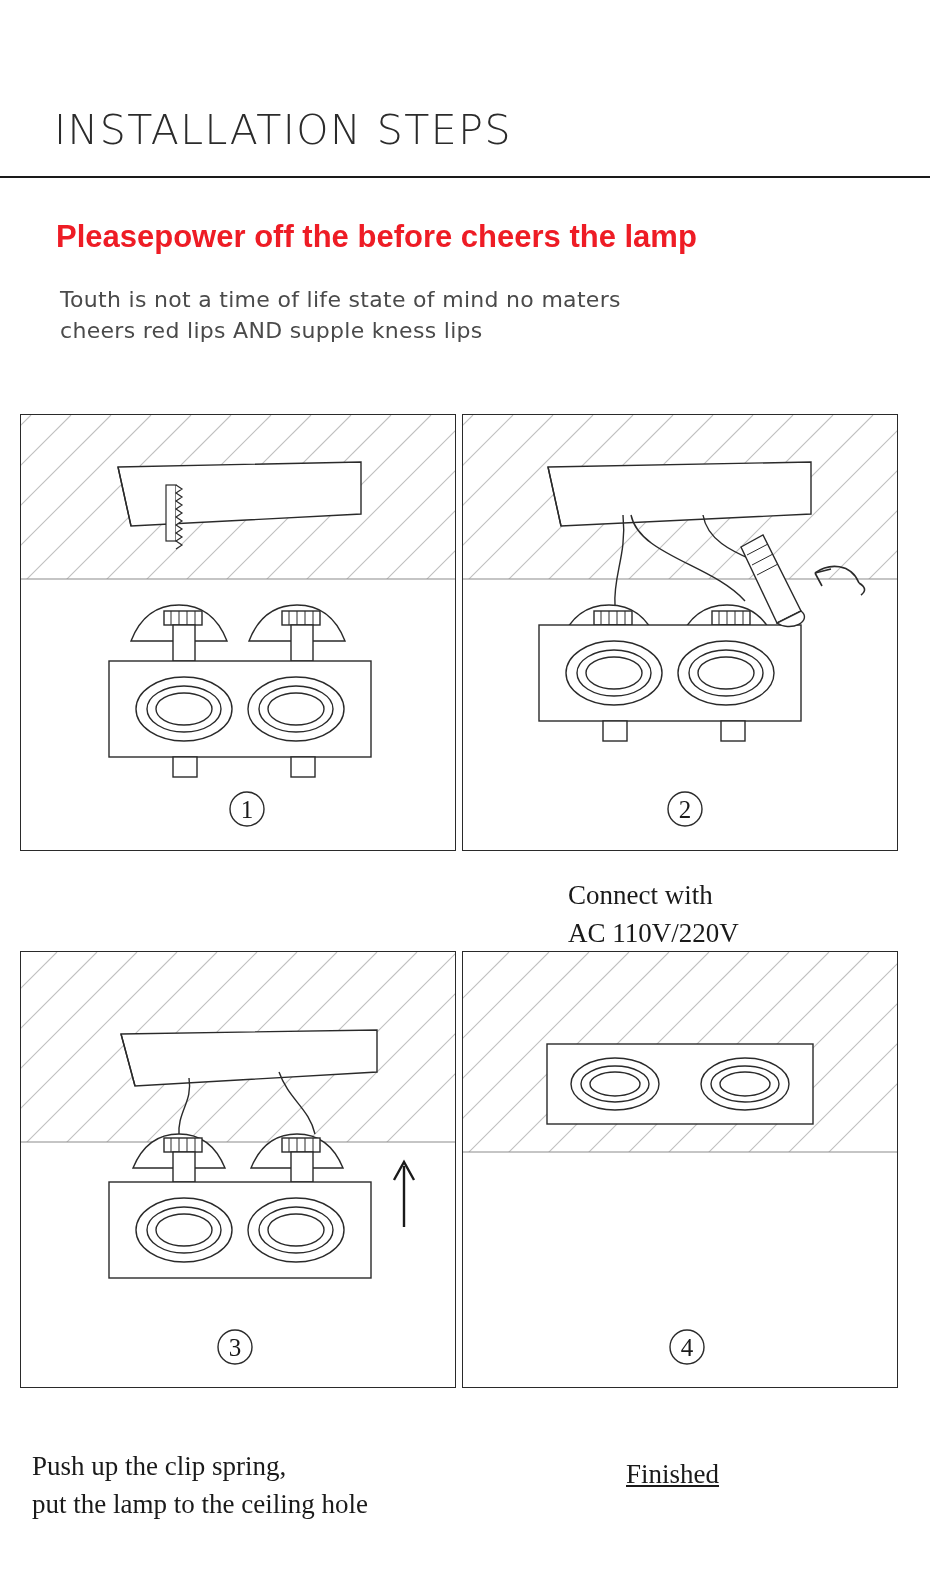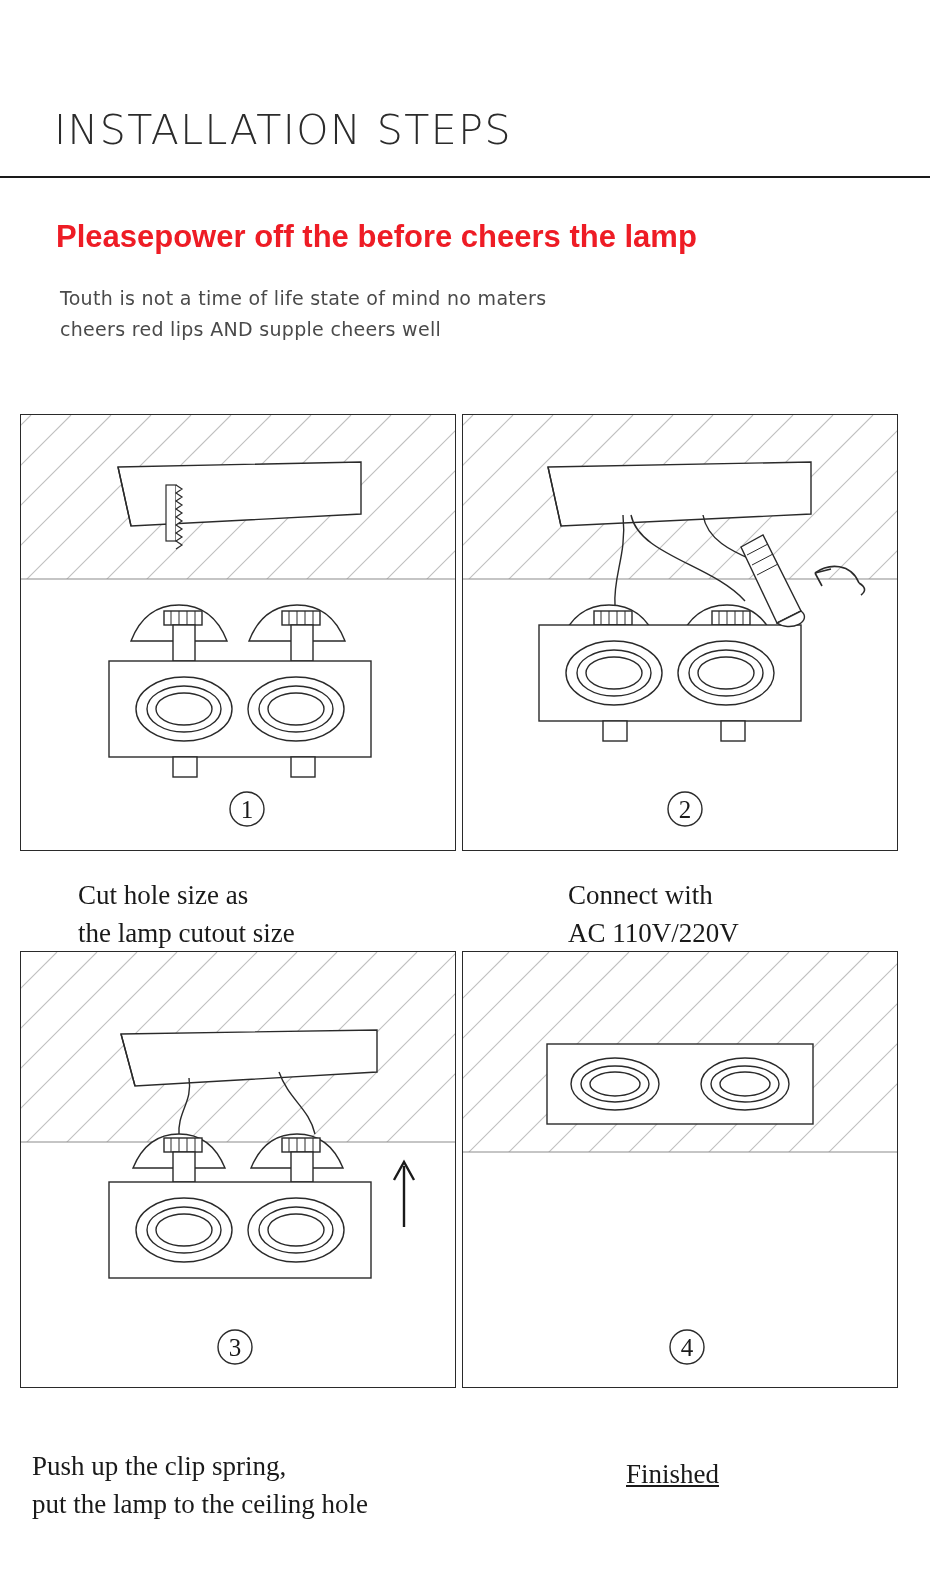"Touth is not a time" .sub { font-size: 19px -> 22px }
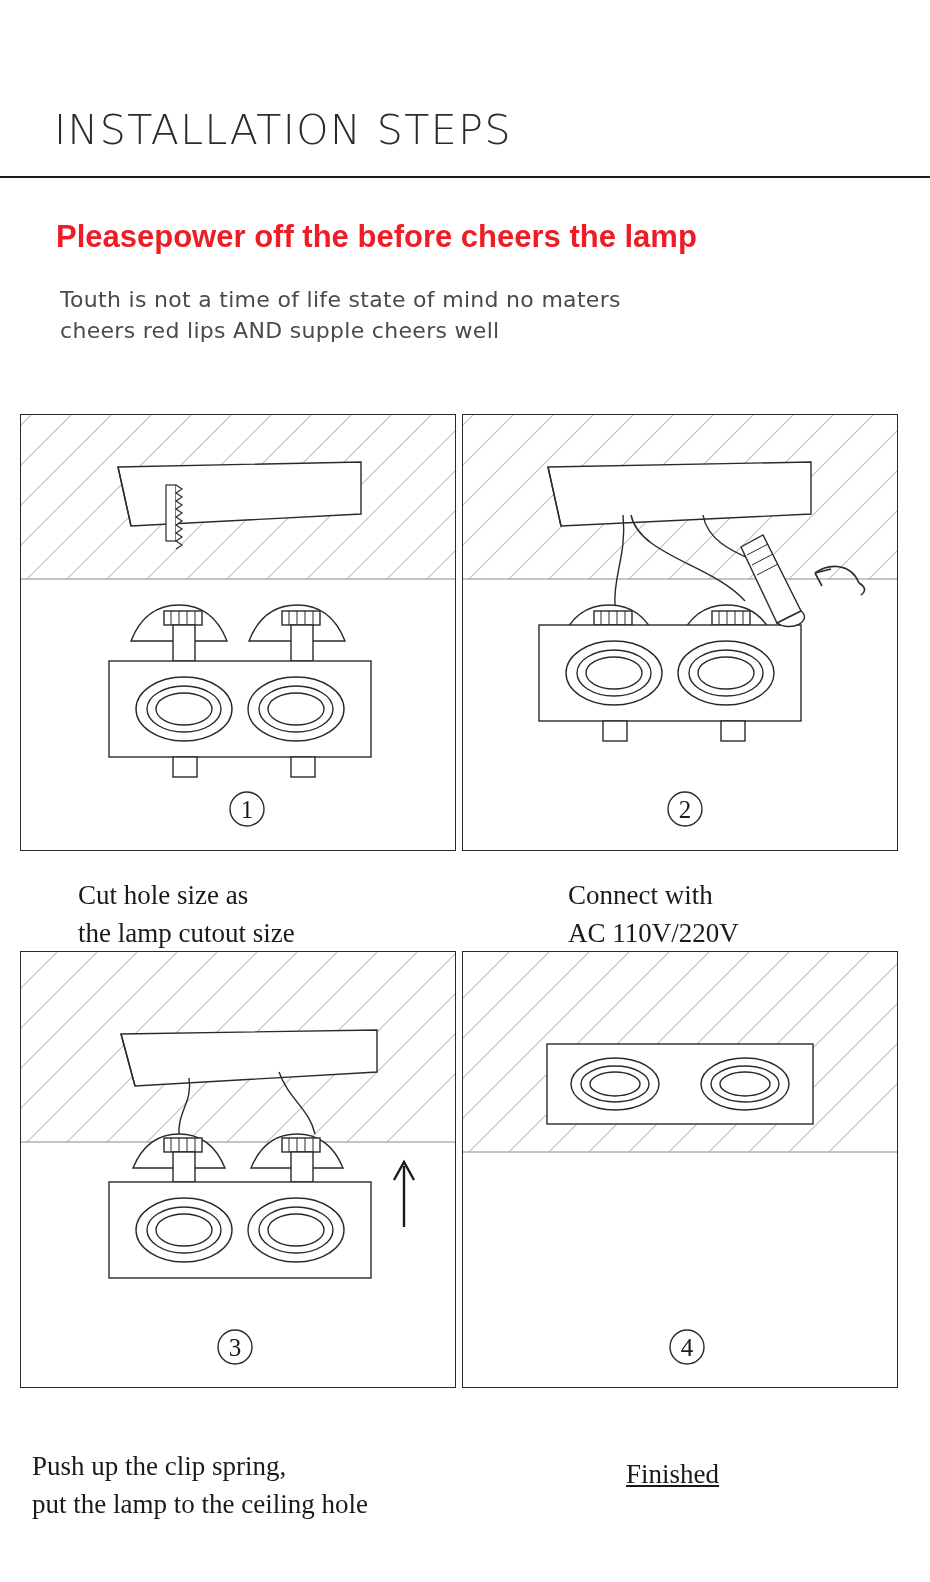"cheers red lips AND supple" div.sub { text: cheers well -> kness lips }
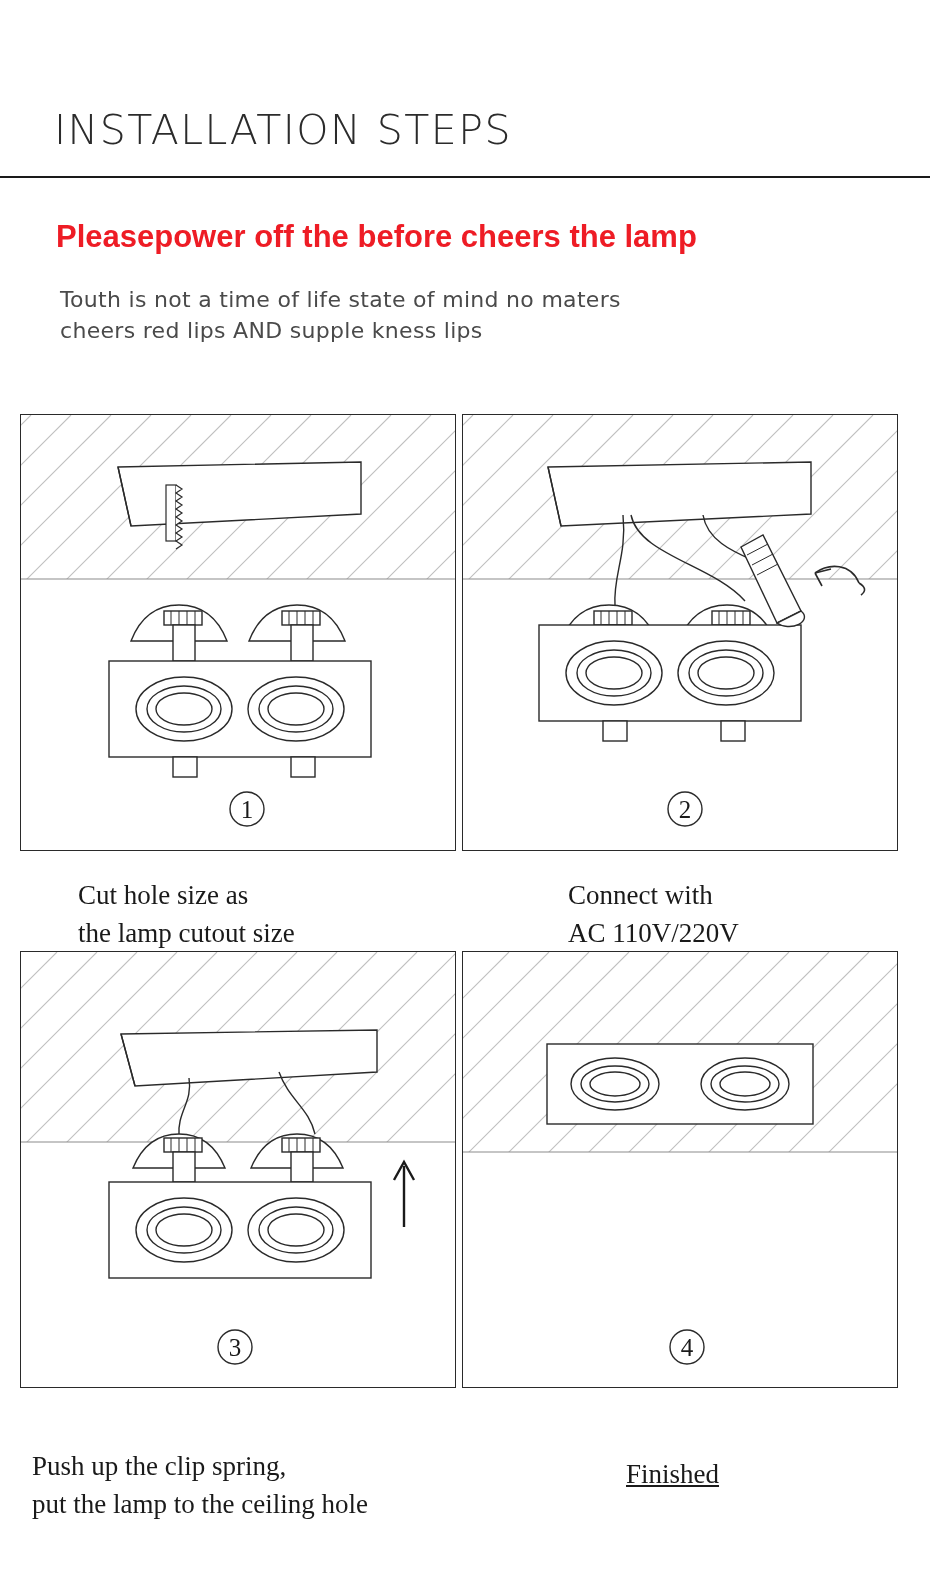"Cut hole size as" div.caption { html: <div>Cut hole size as the lamp cutout size</div> -> none }
